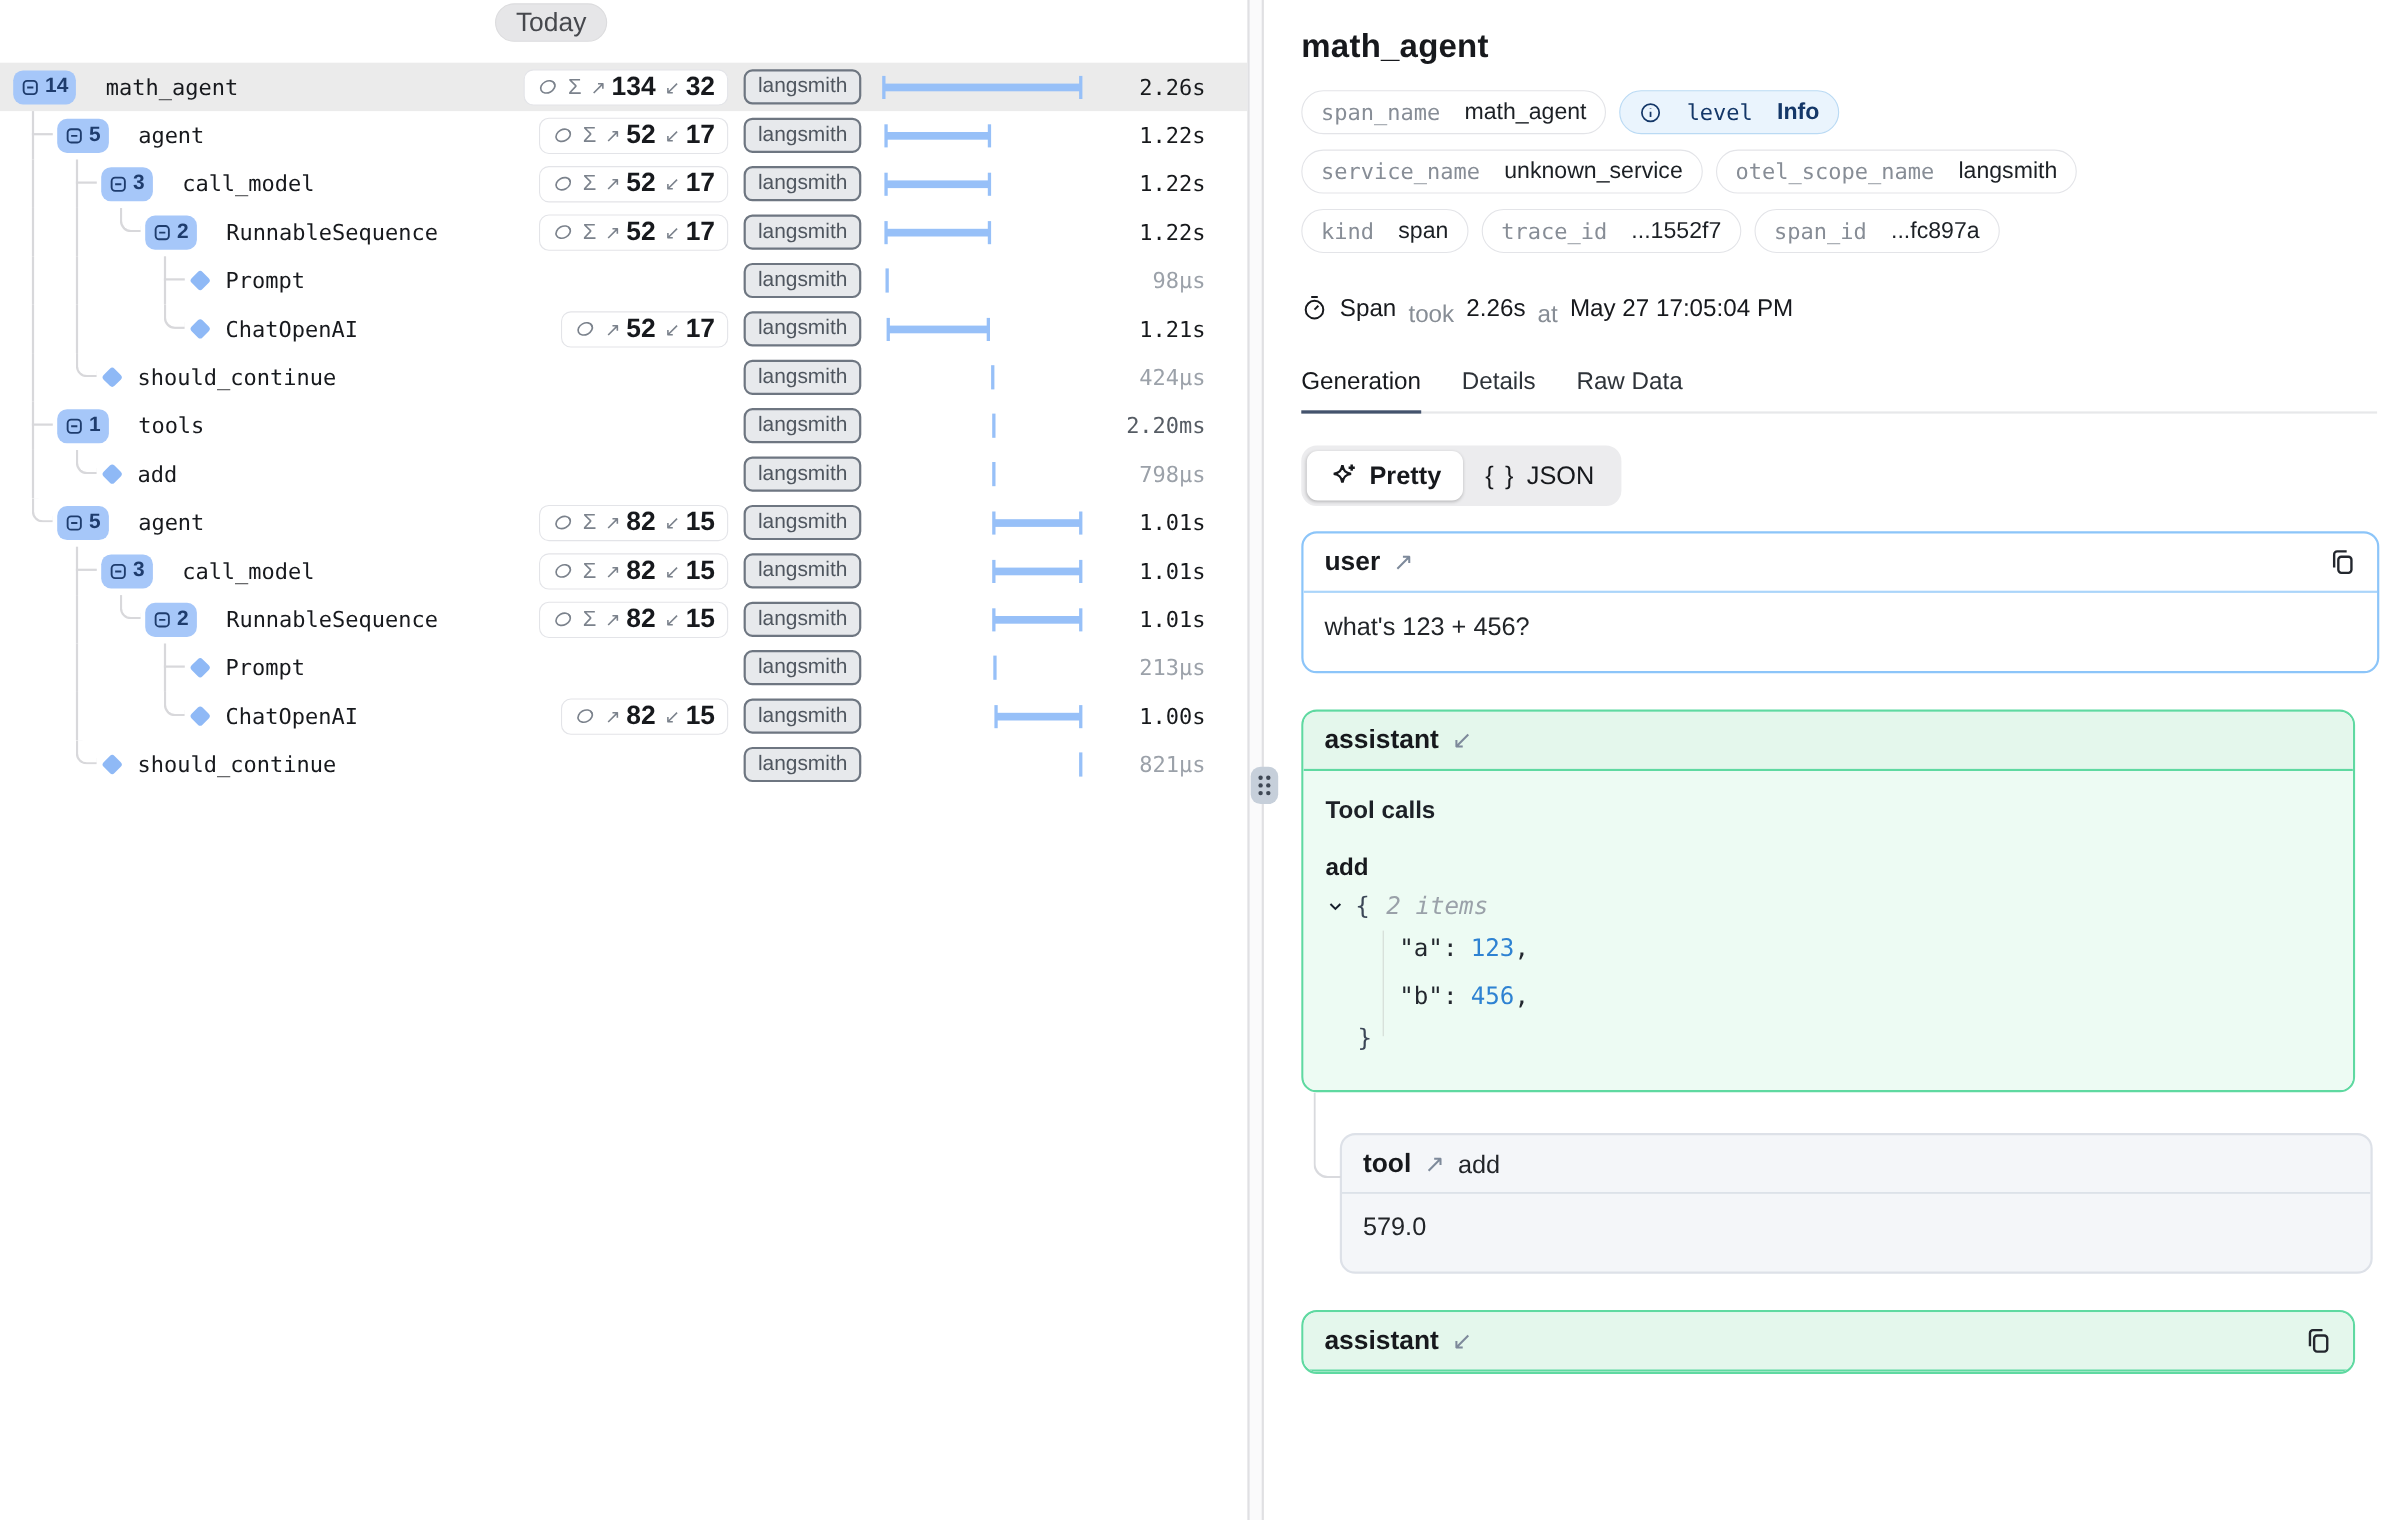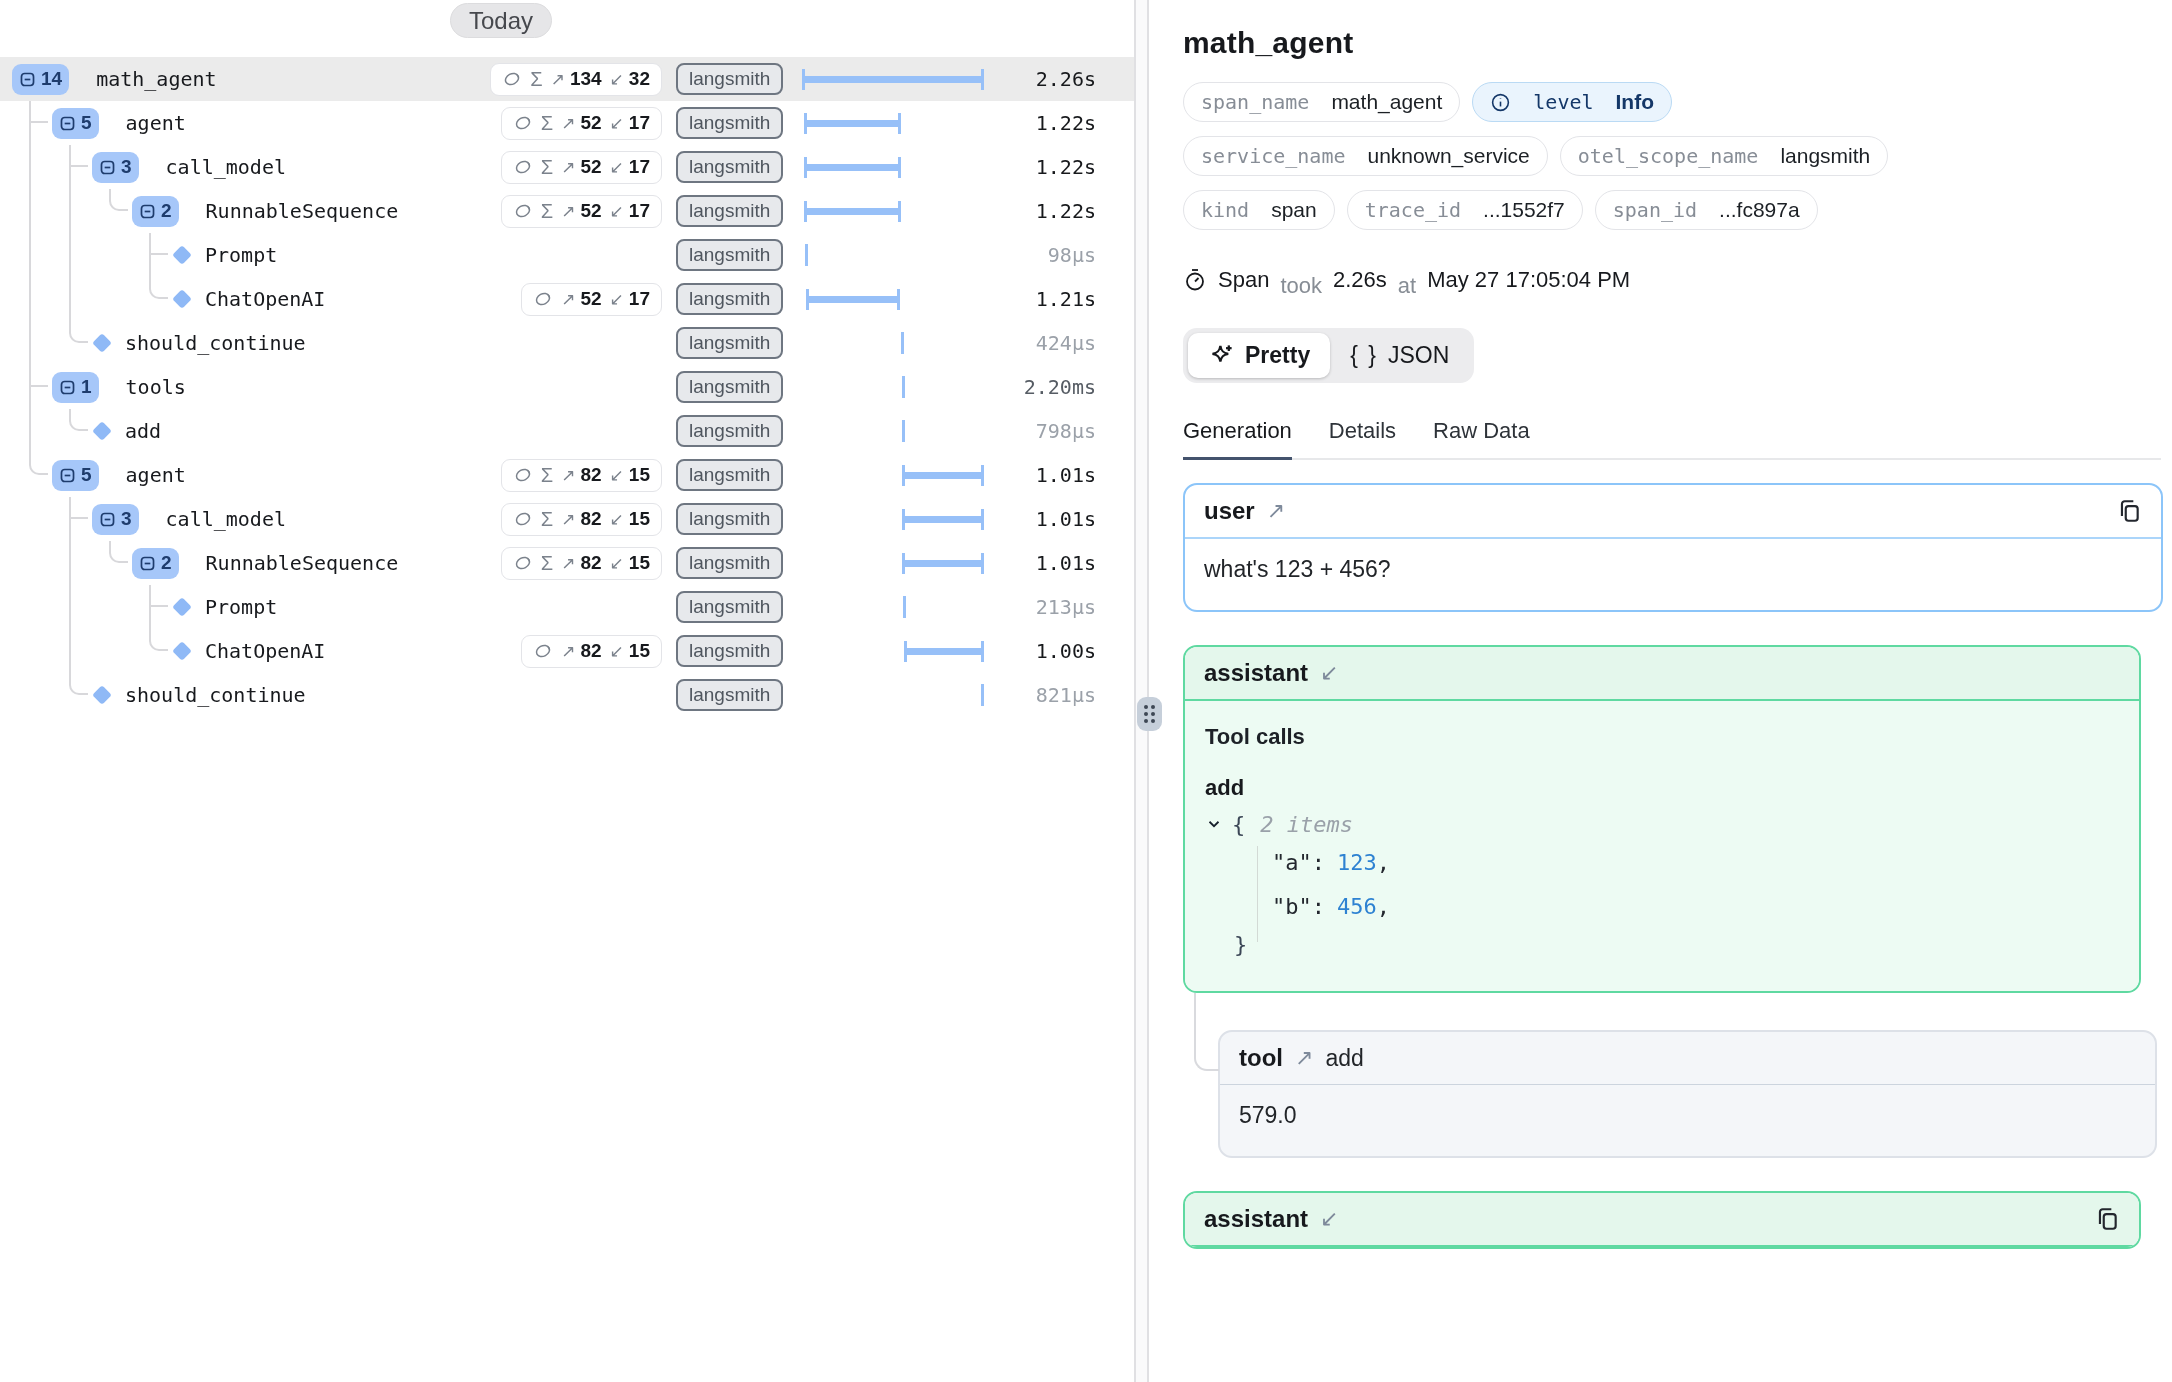"134" .m-num { font-size: 19px -> 24px }
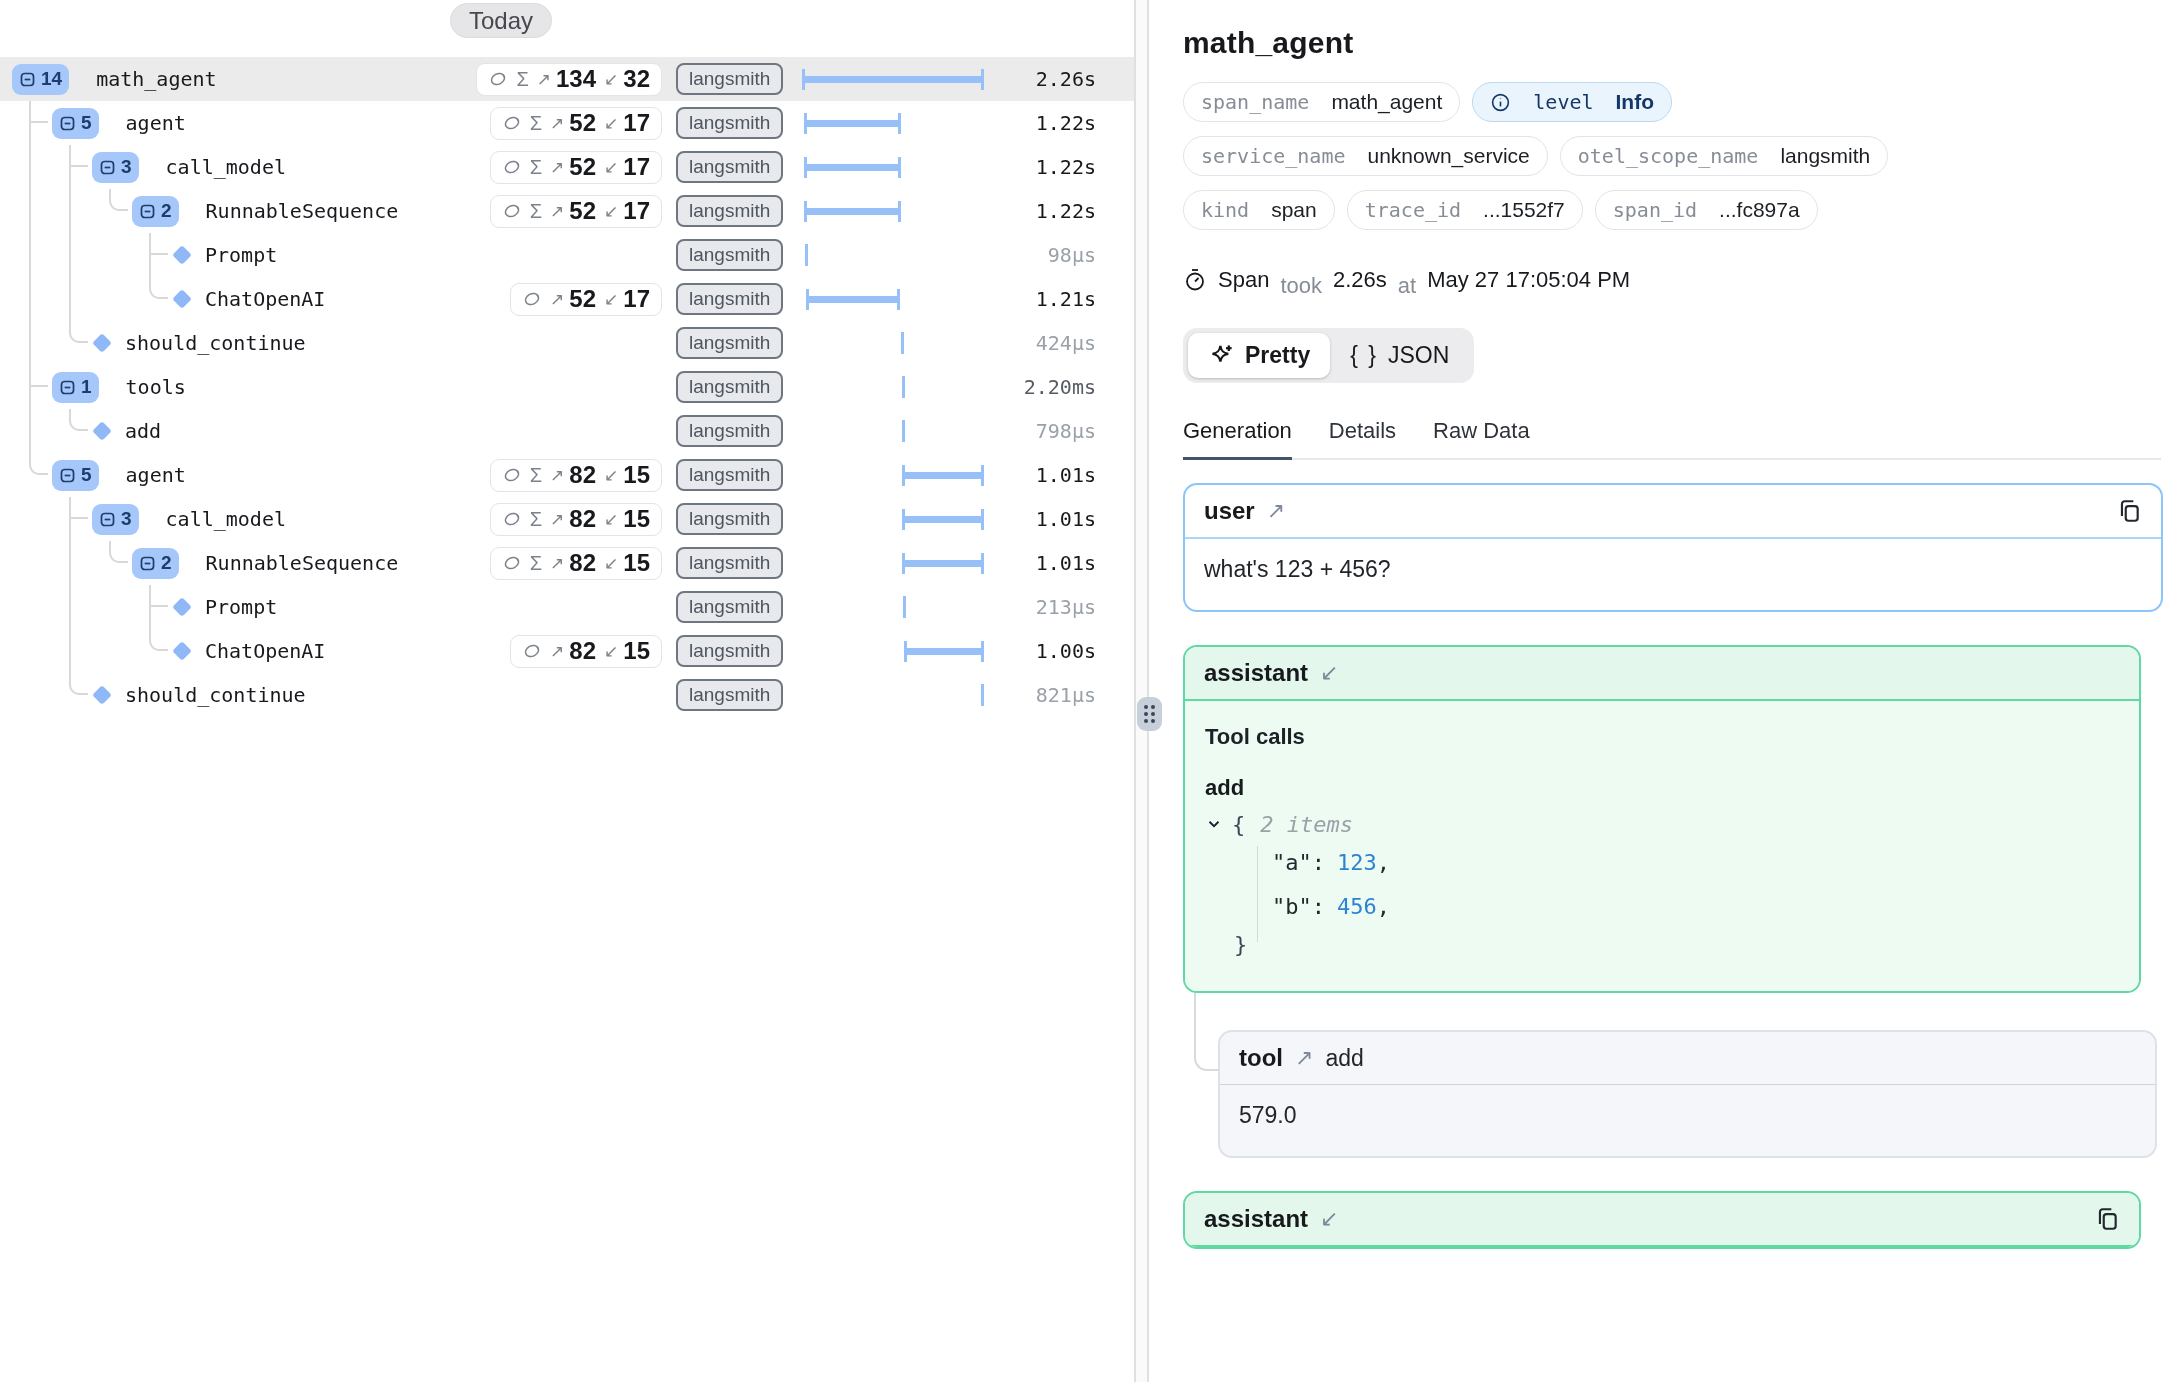"Pretty" div { order: before "Generation" -> after "Generation" }
